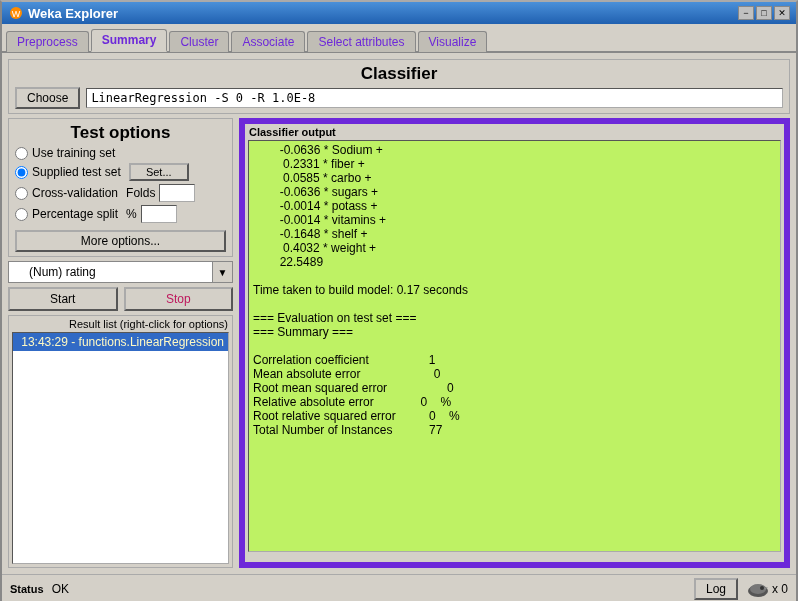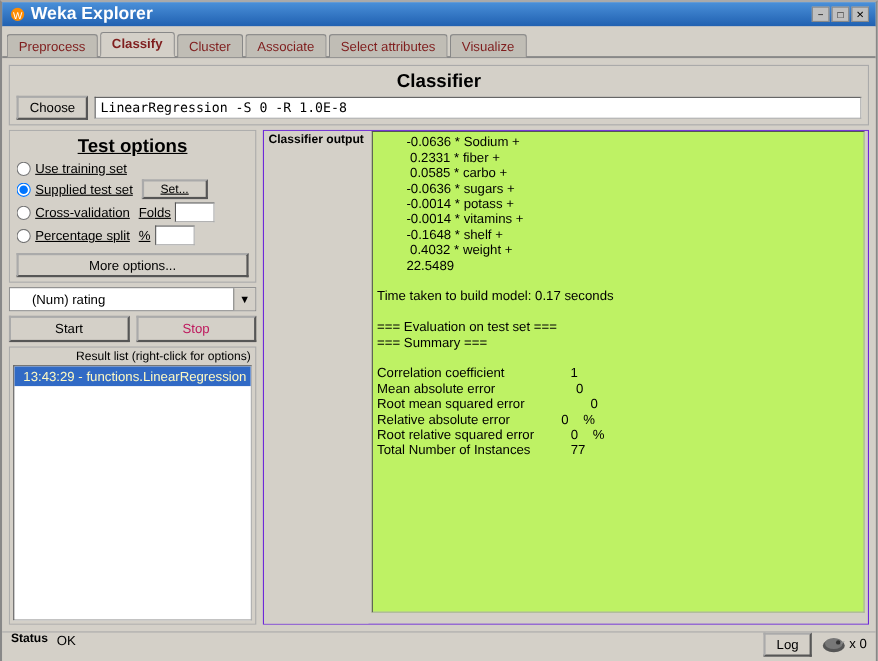"Weka Explorer" .title-bar-title { font-size: 16px -> 13px }
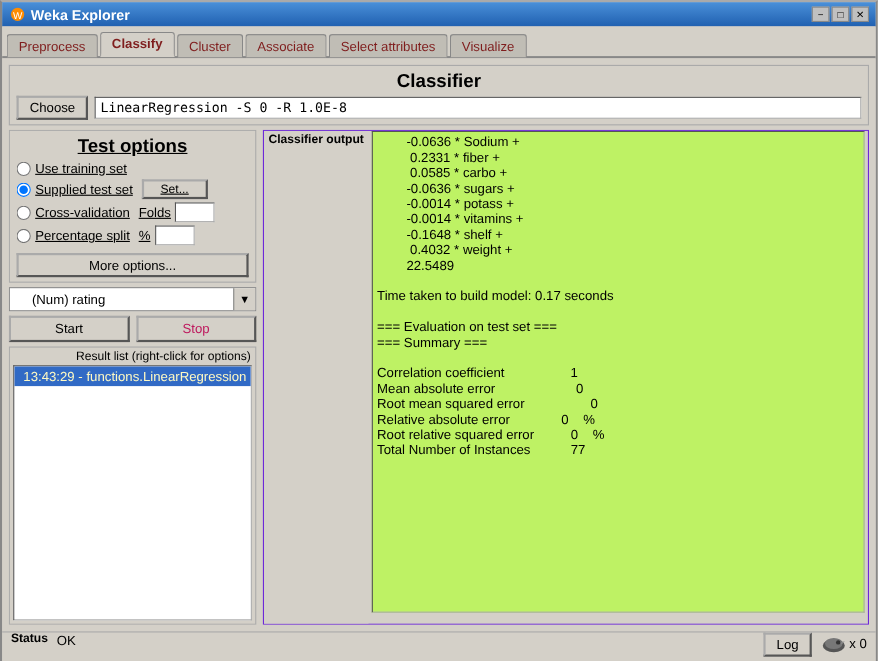"Preprocess" .tab { color: #7f1d1d -> #6d28d9 }
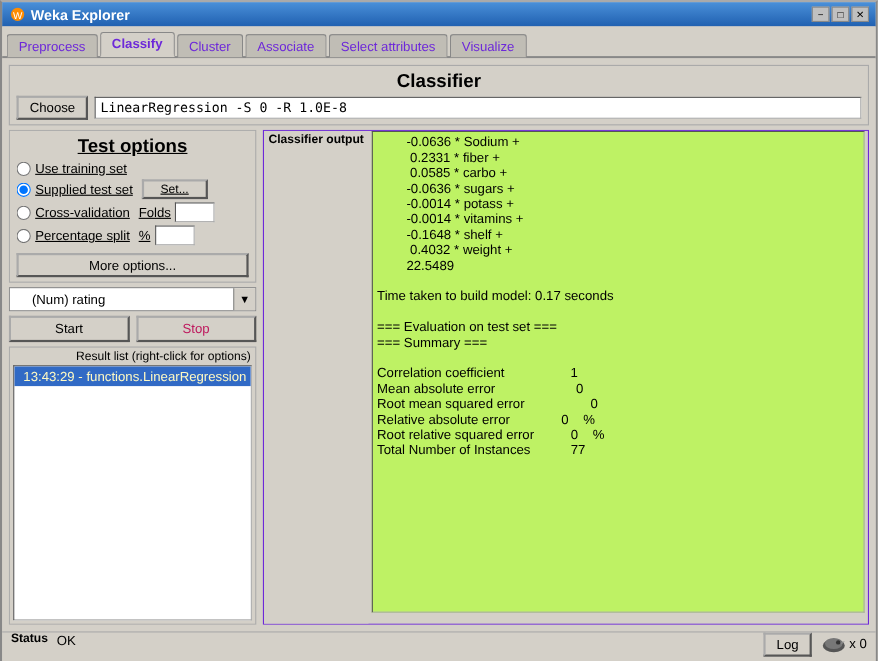"Classify" div.tab { text: Classify -> Summary }
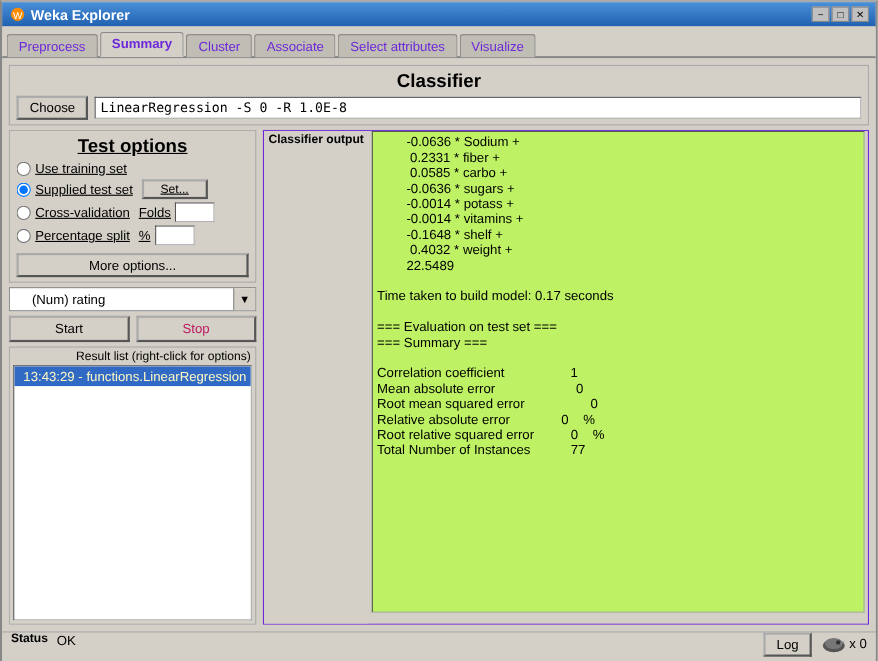"Test options" .test-options-section { text-decoration: underline -> none }
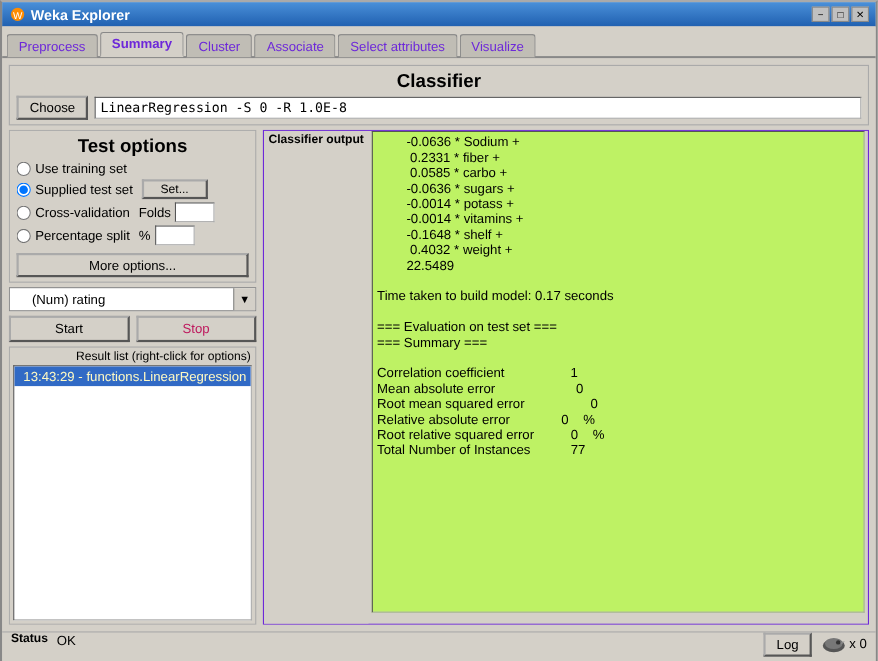"Classifier output" .right-panel { border: 1px solid #6d28d9 -> 6px solid #6d28d9; flex-direction: row -> column }
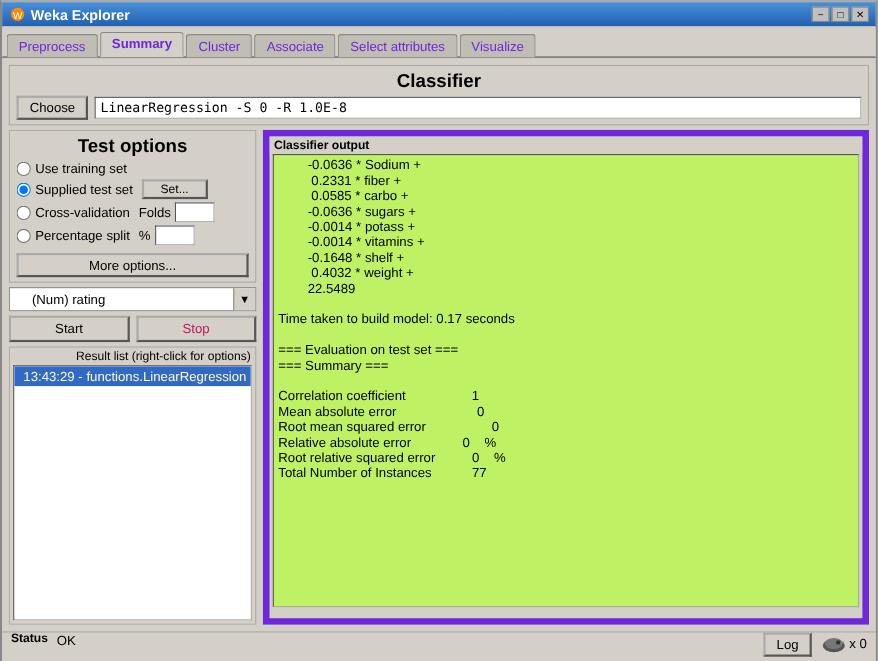"Status" .status-bar { align-items: flex-start -> center }
